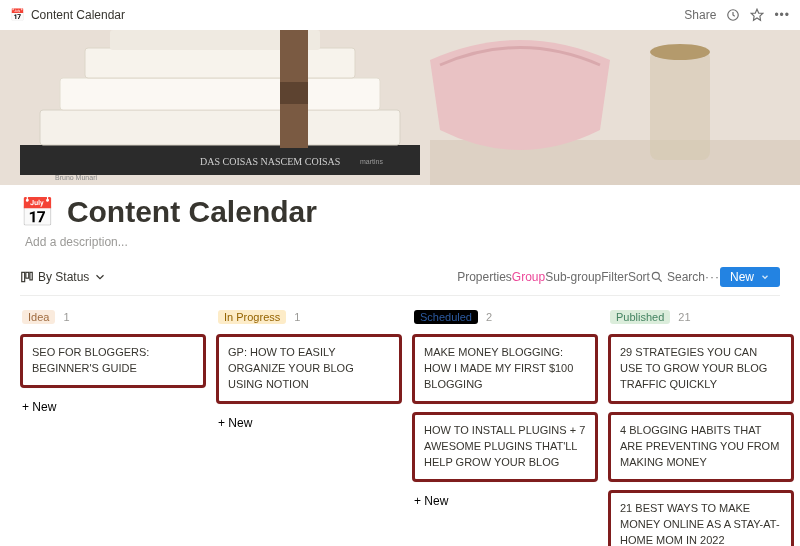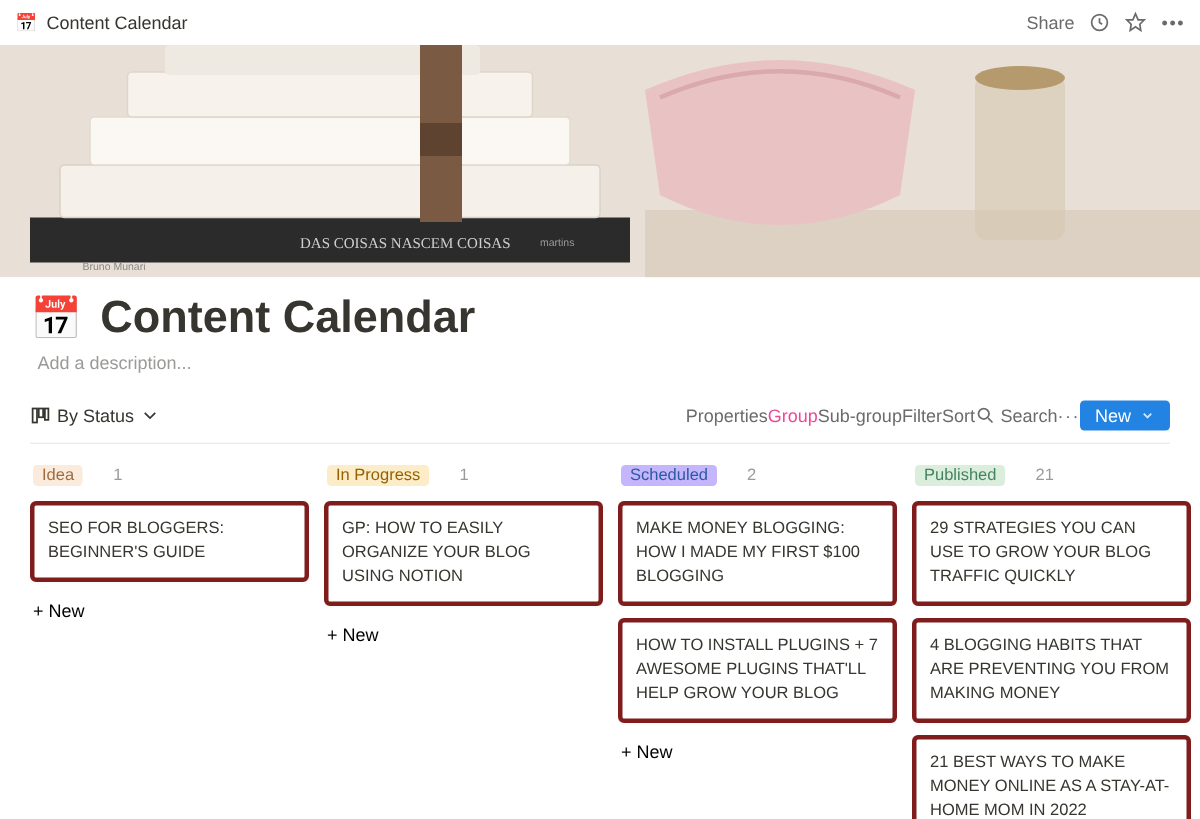"Idea" .col-head { gap: 18px -> 6px }
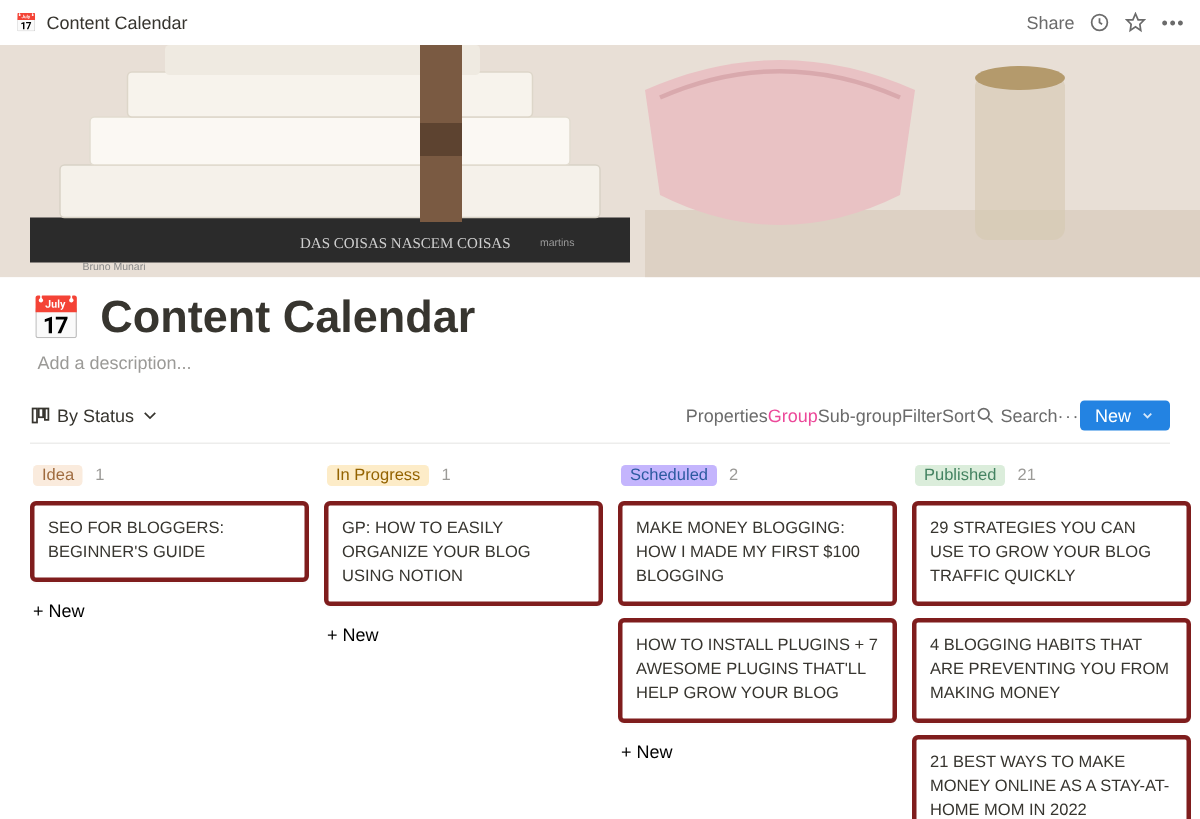"Scheduled" .tag-sched { background: #c4b5fd -> #000000 }
